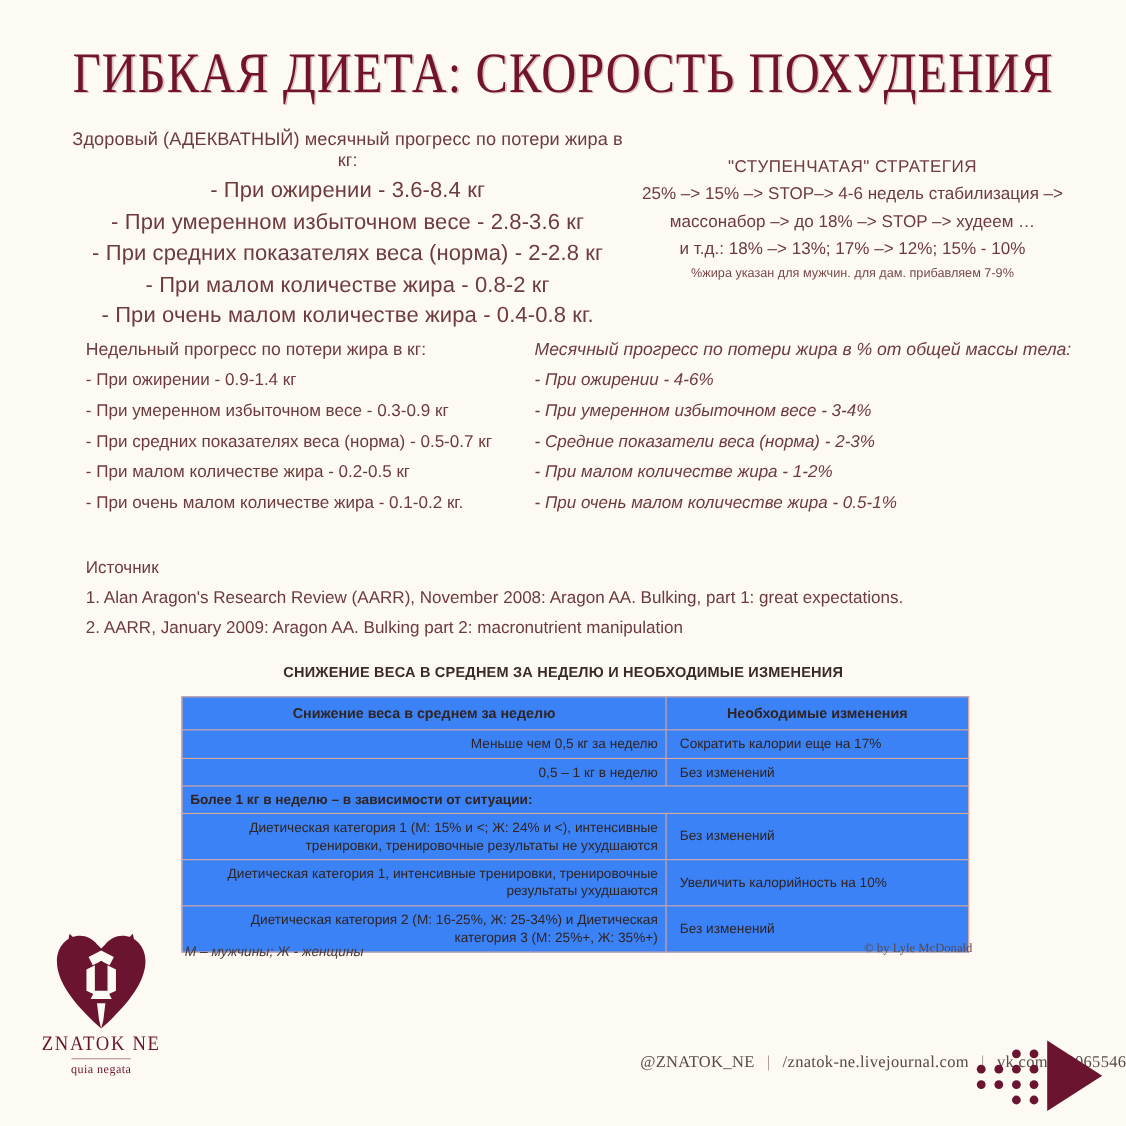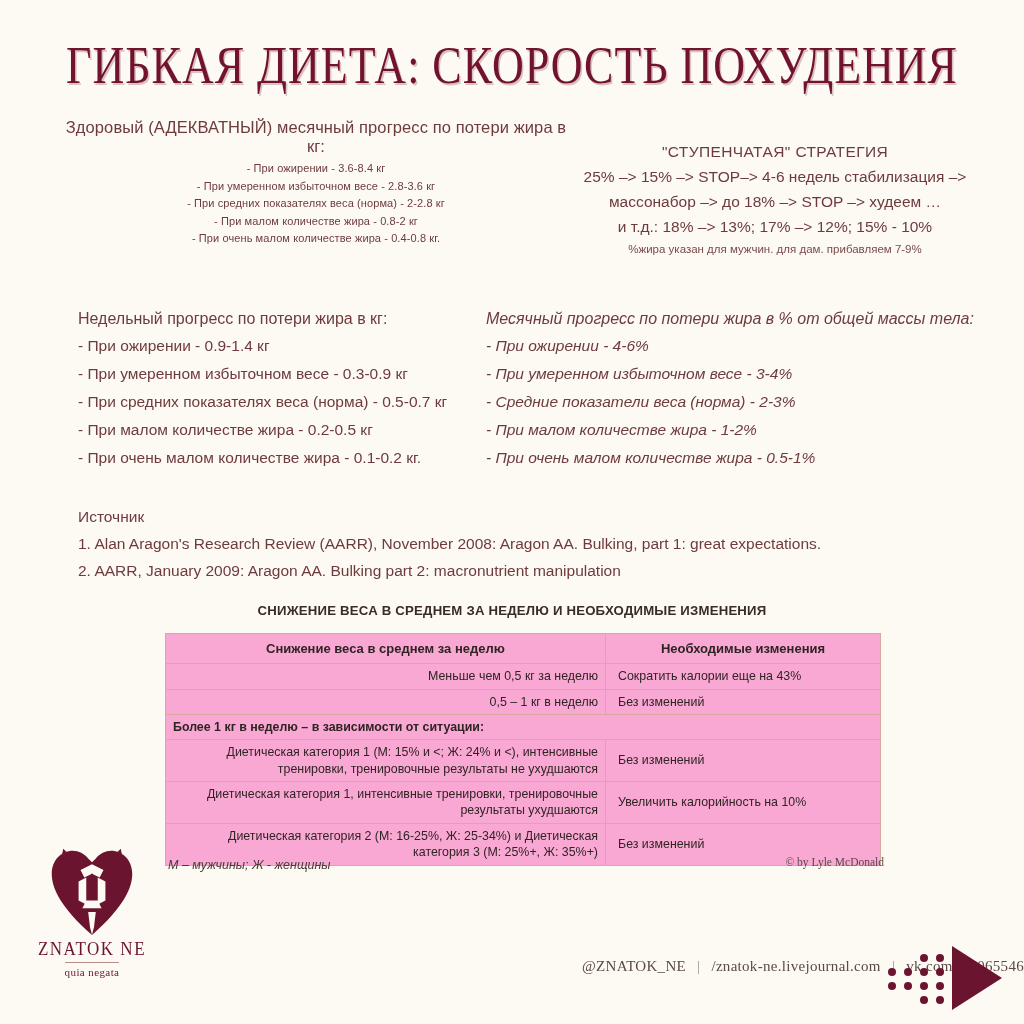"- При ожирении - 3.6-8.4" .block-top-left .line { font-size: 11px -> 20px }
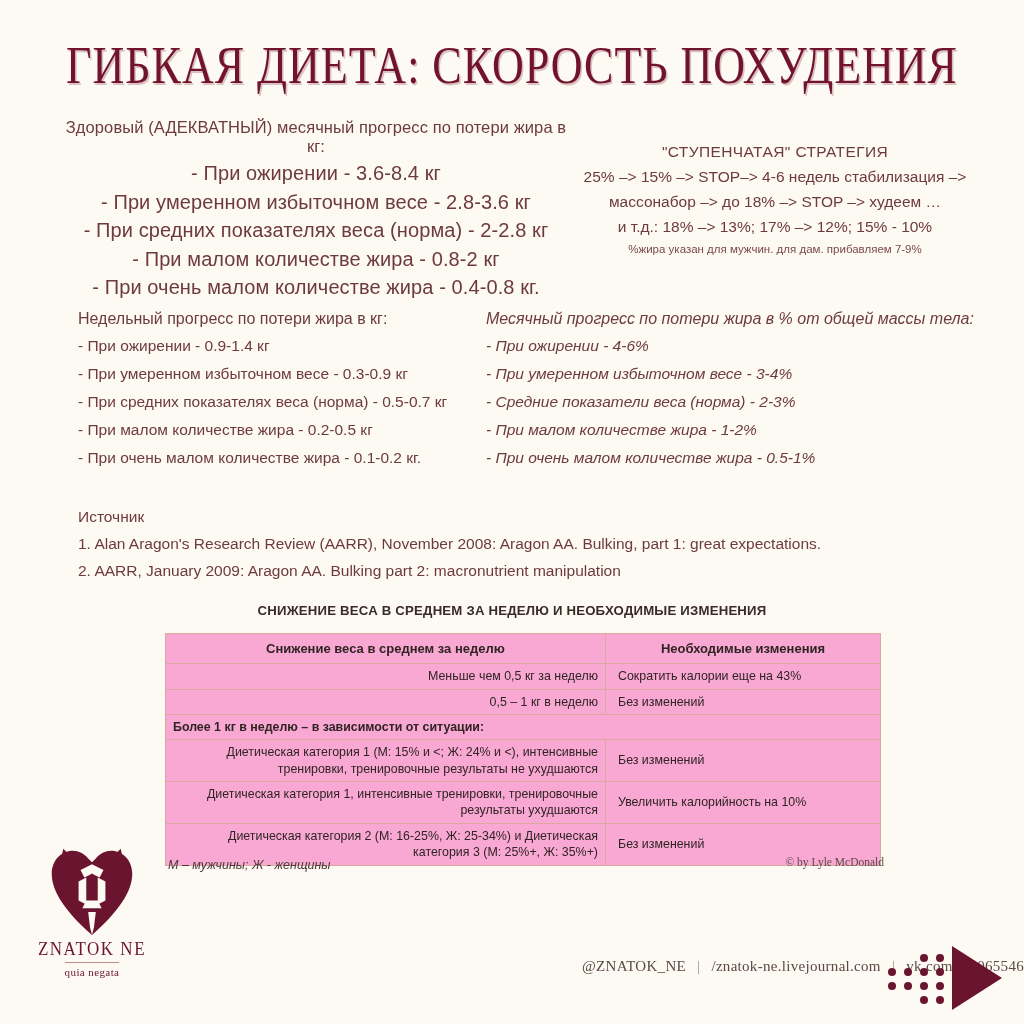"Снижение веса в среднем за неделю" .data-table { background: #f9a8d4 -> #3b82f6 }
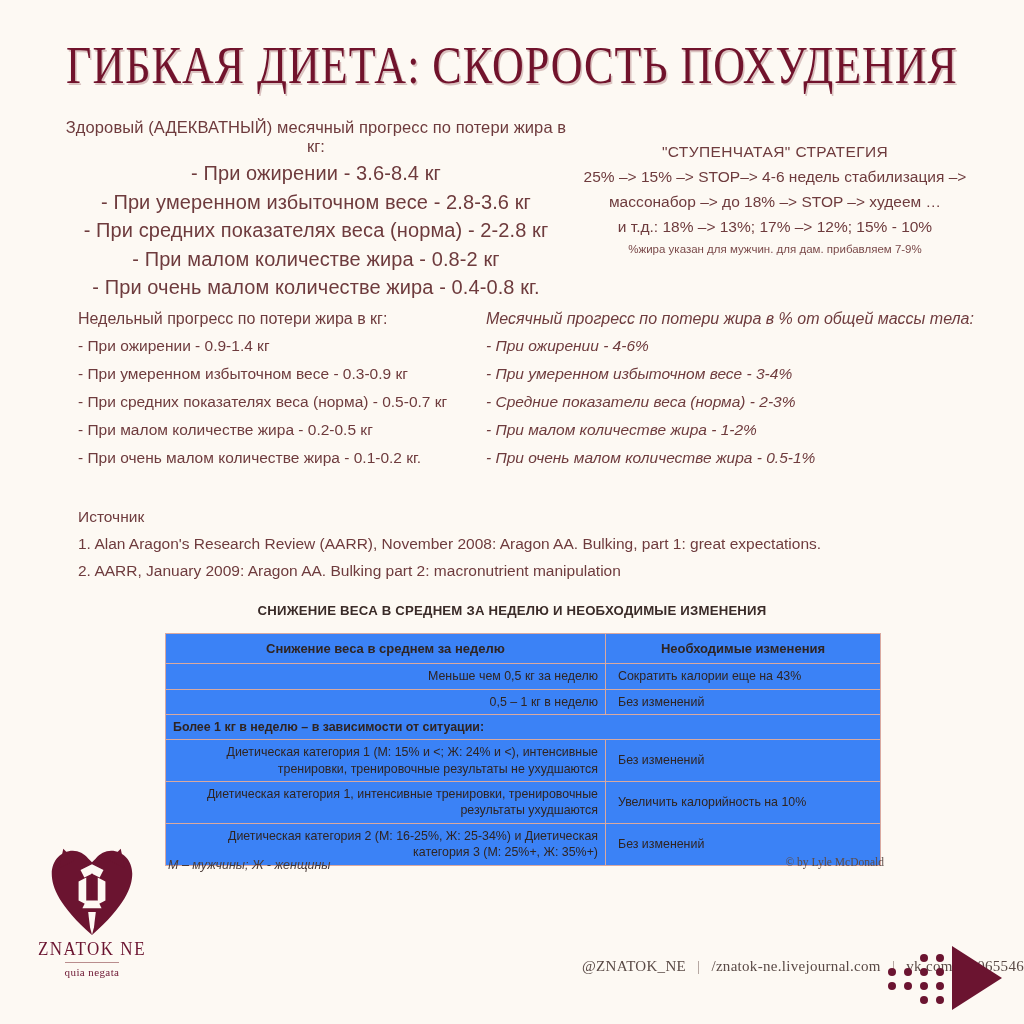"Сократить калории еще на 43%" td.right-col { text: 43% -> 17% }
